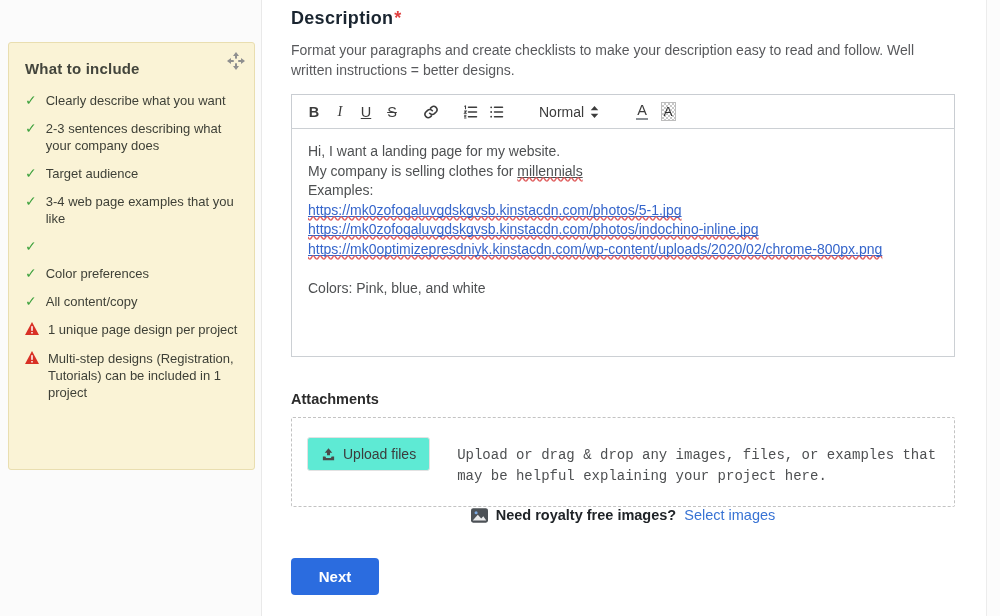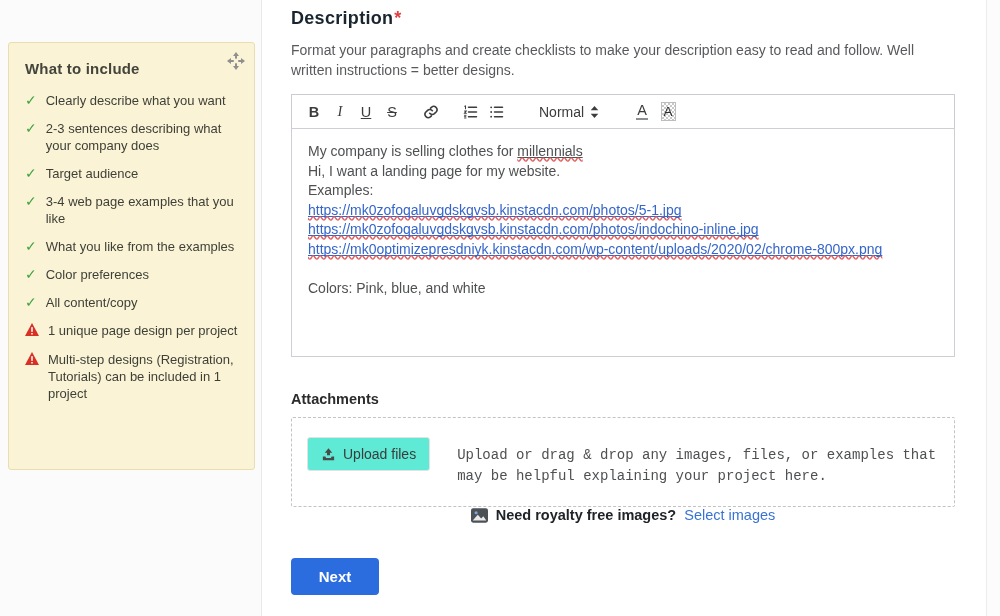"My company is selling clothes" div.ed-line { order: before "Hi, I want a landing" -> after "Hi, I want a landing" }
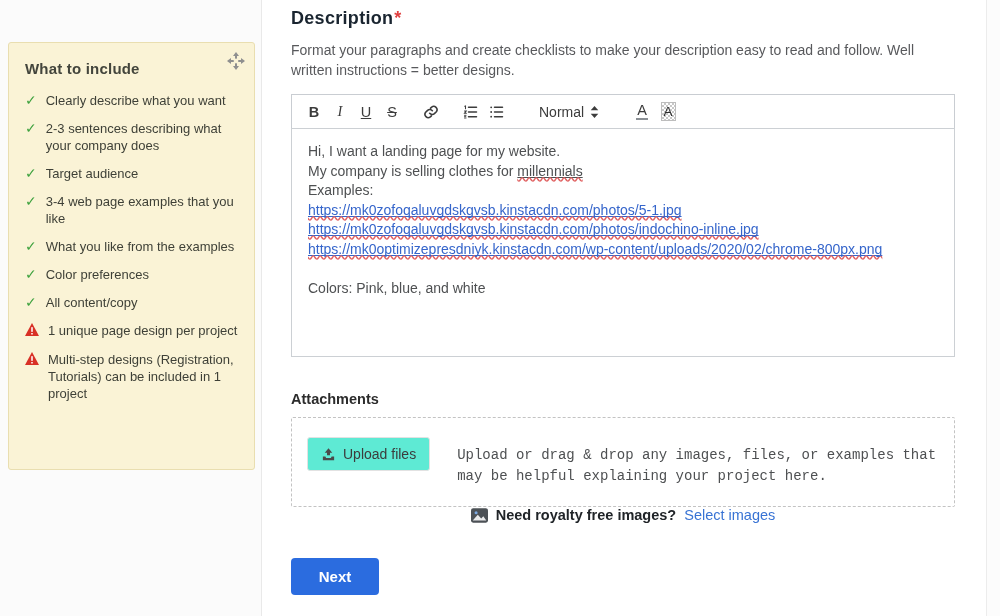"What you like from the" span { html: <span>What you like from the examples</span> -> none }
